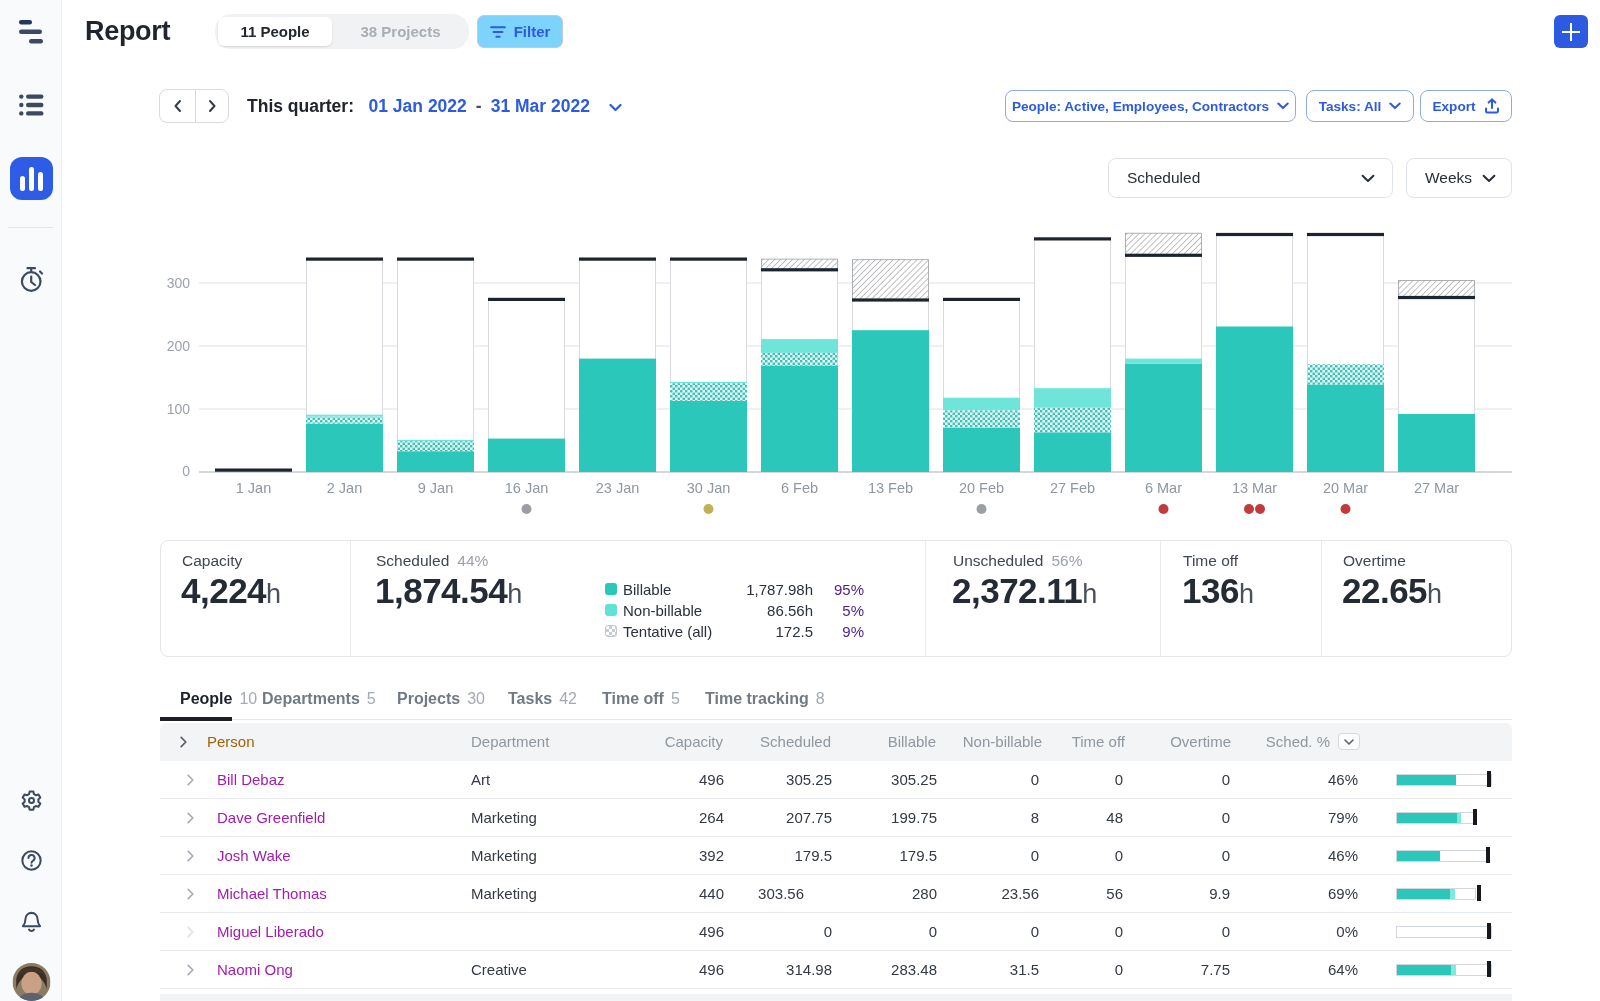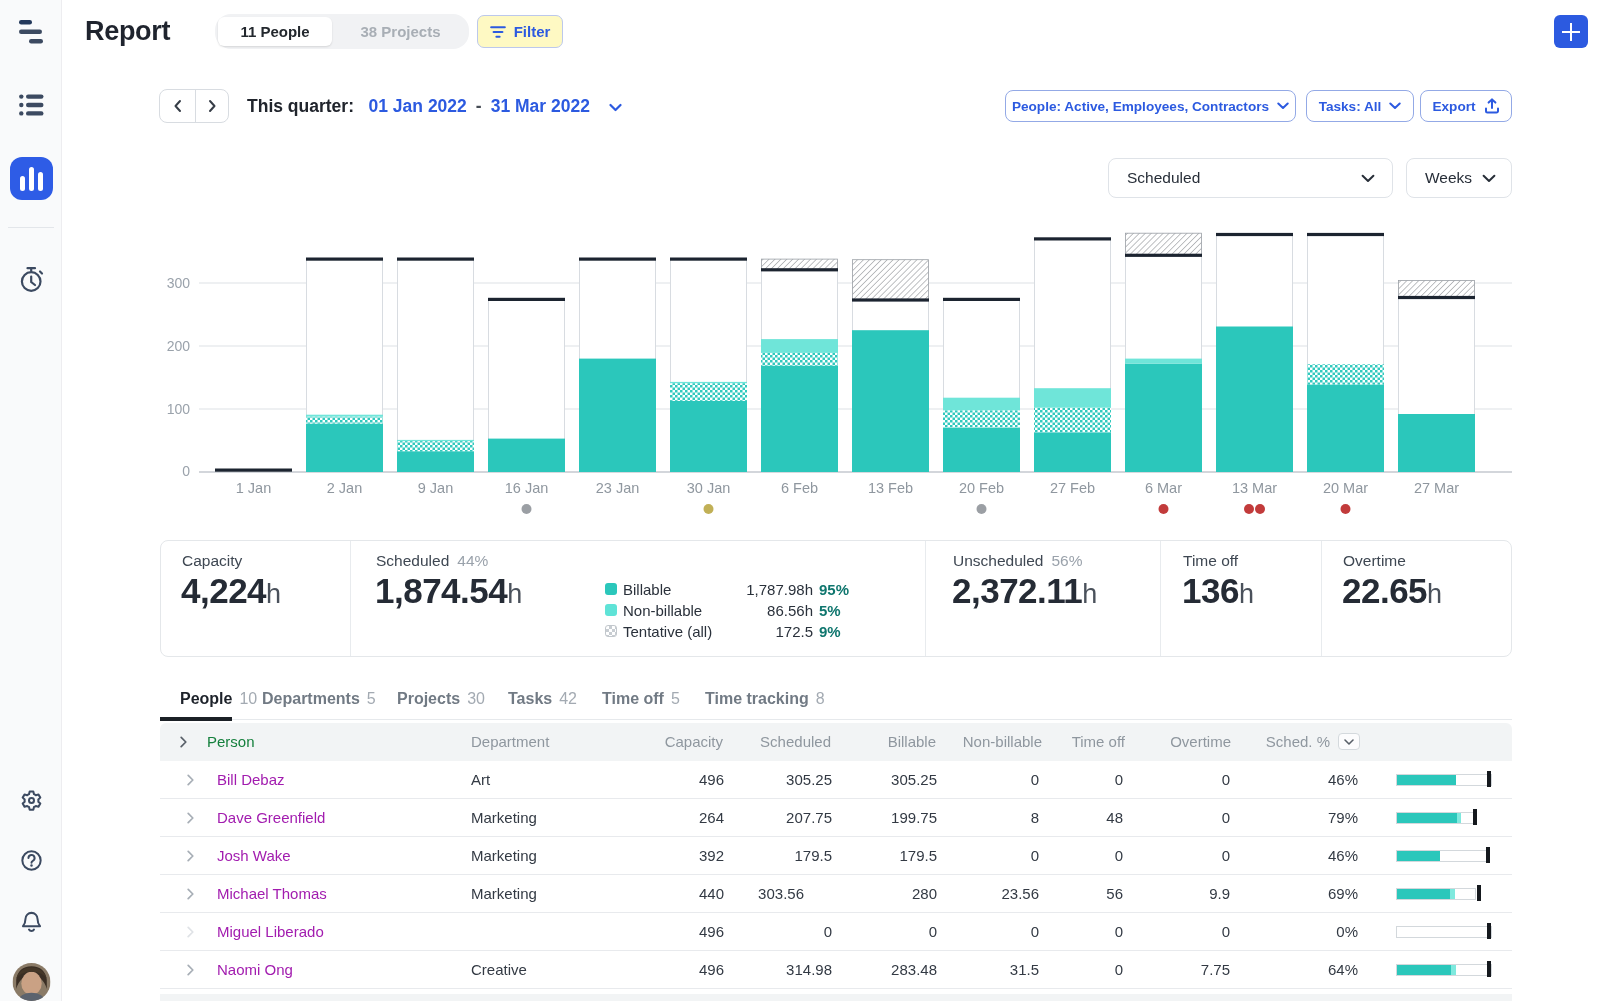"Filter" #filterbtn { background: #fef9c3 -> #7dd3fc }
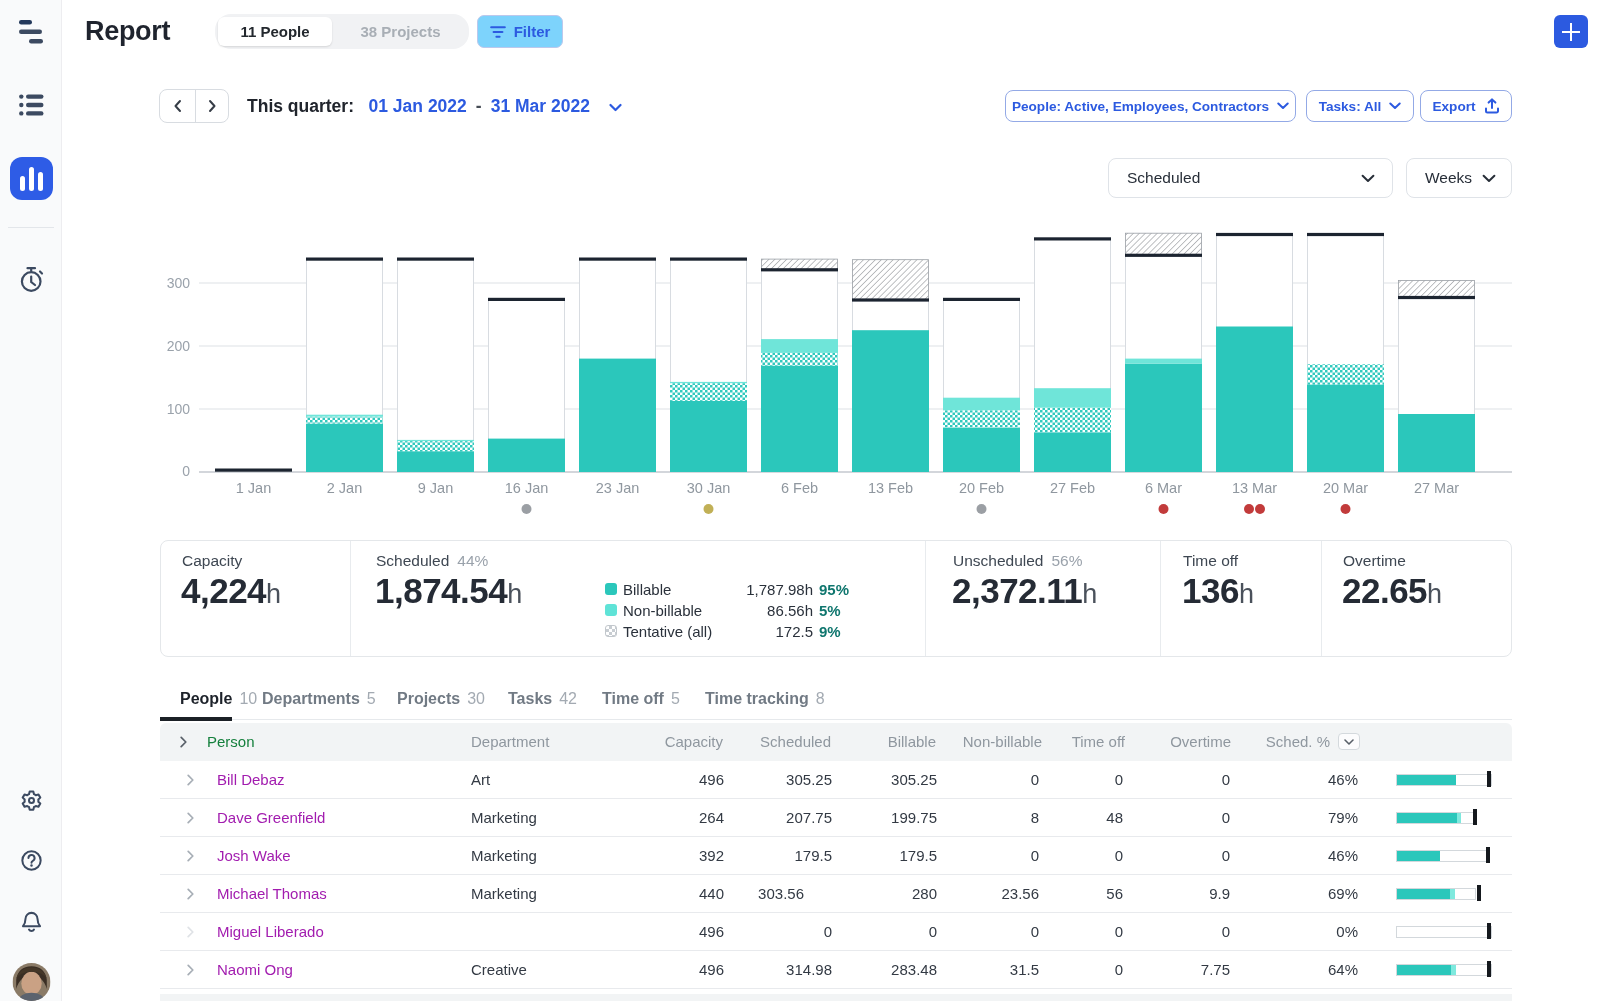"95%" .legpct { color: #0f766e -> #4c1d95; font-weight: bold -> none; text-align: none -> right }
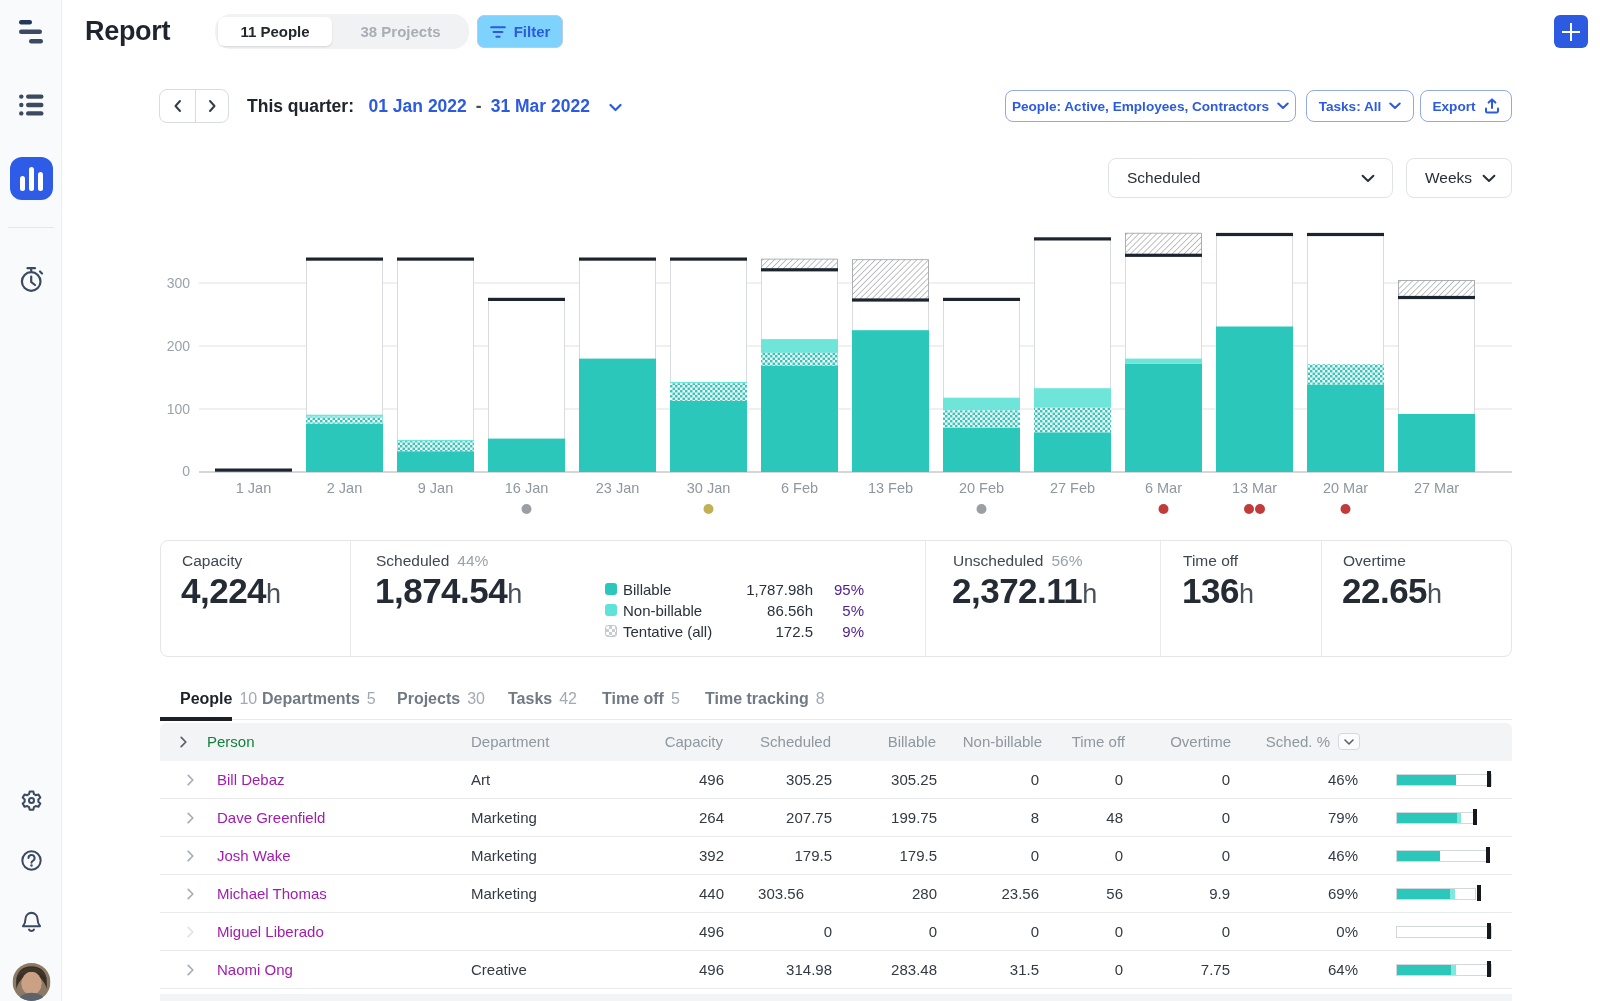"Person" #thead .dark { color: #15803d -> #a16207 }
